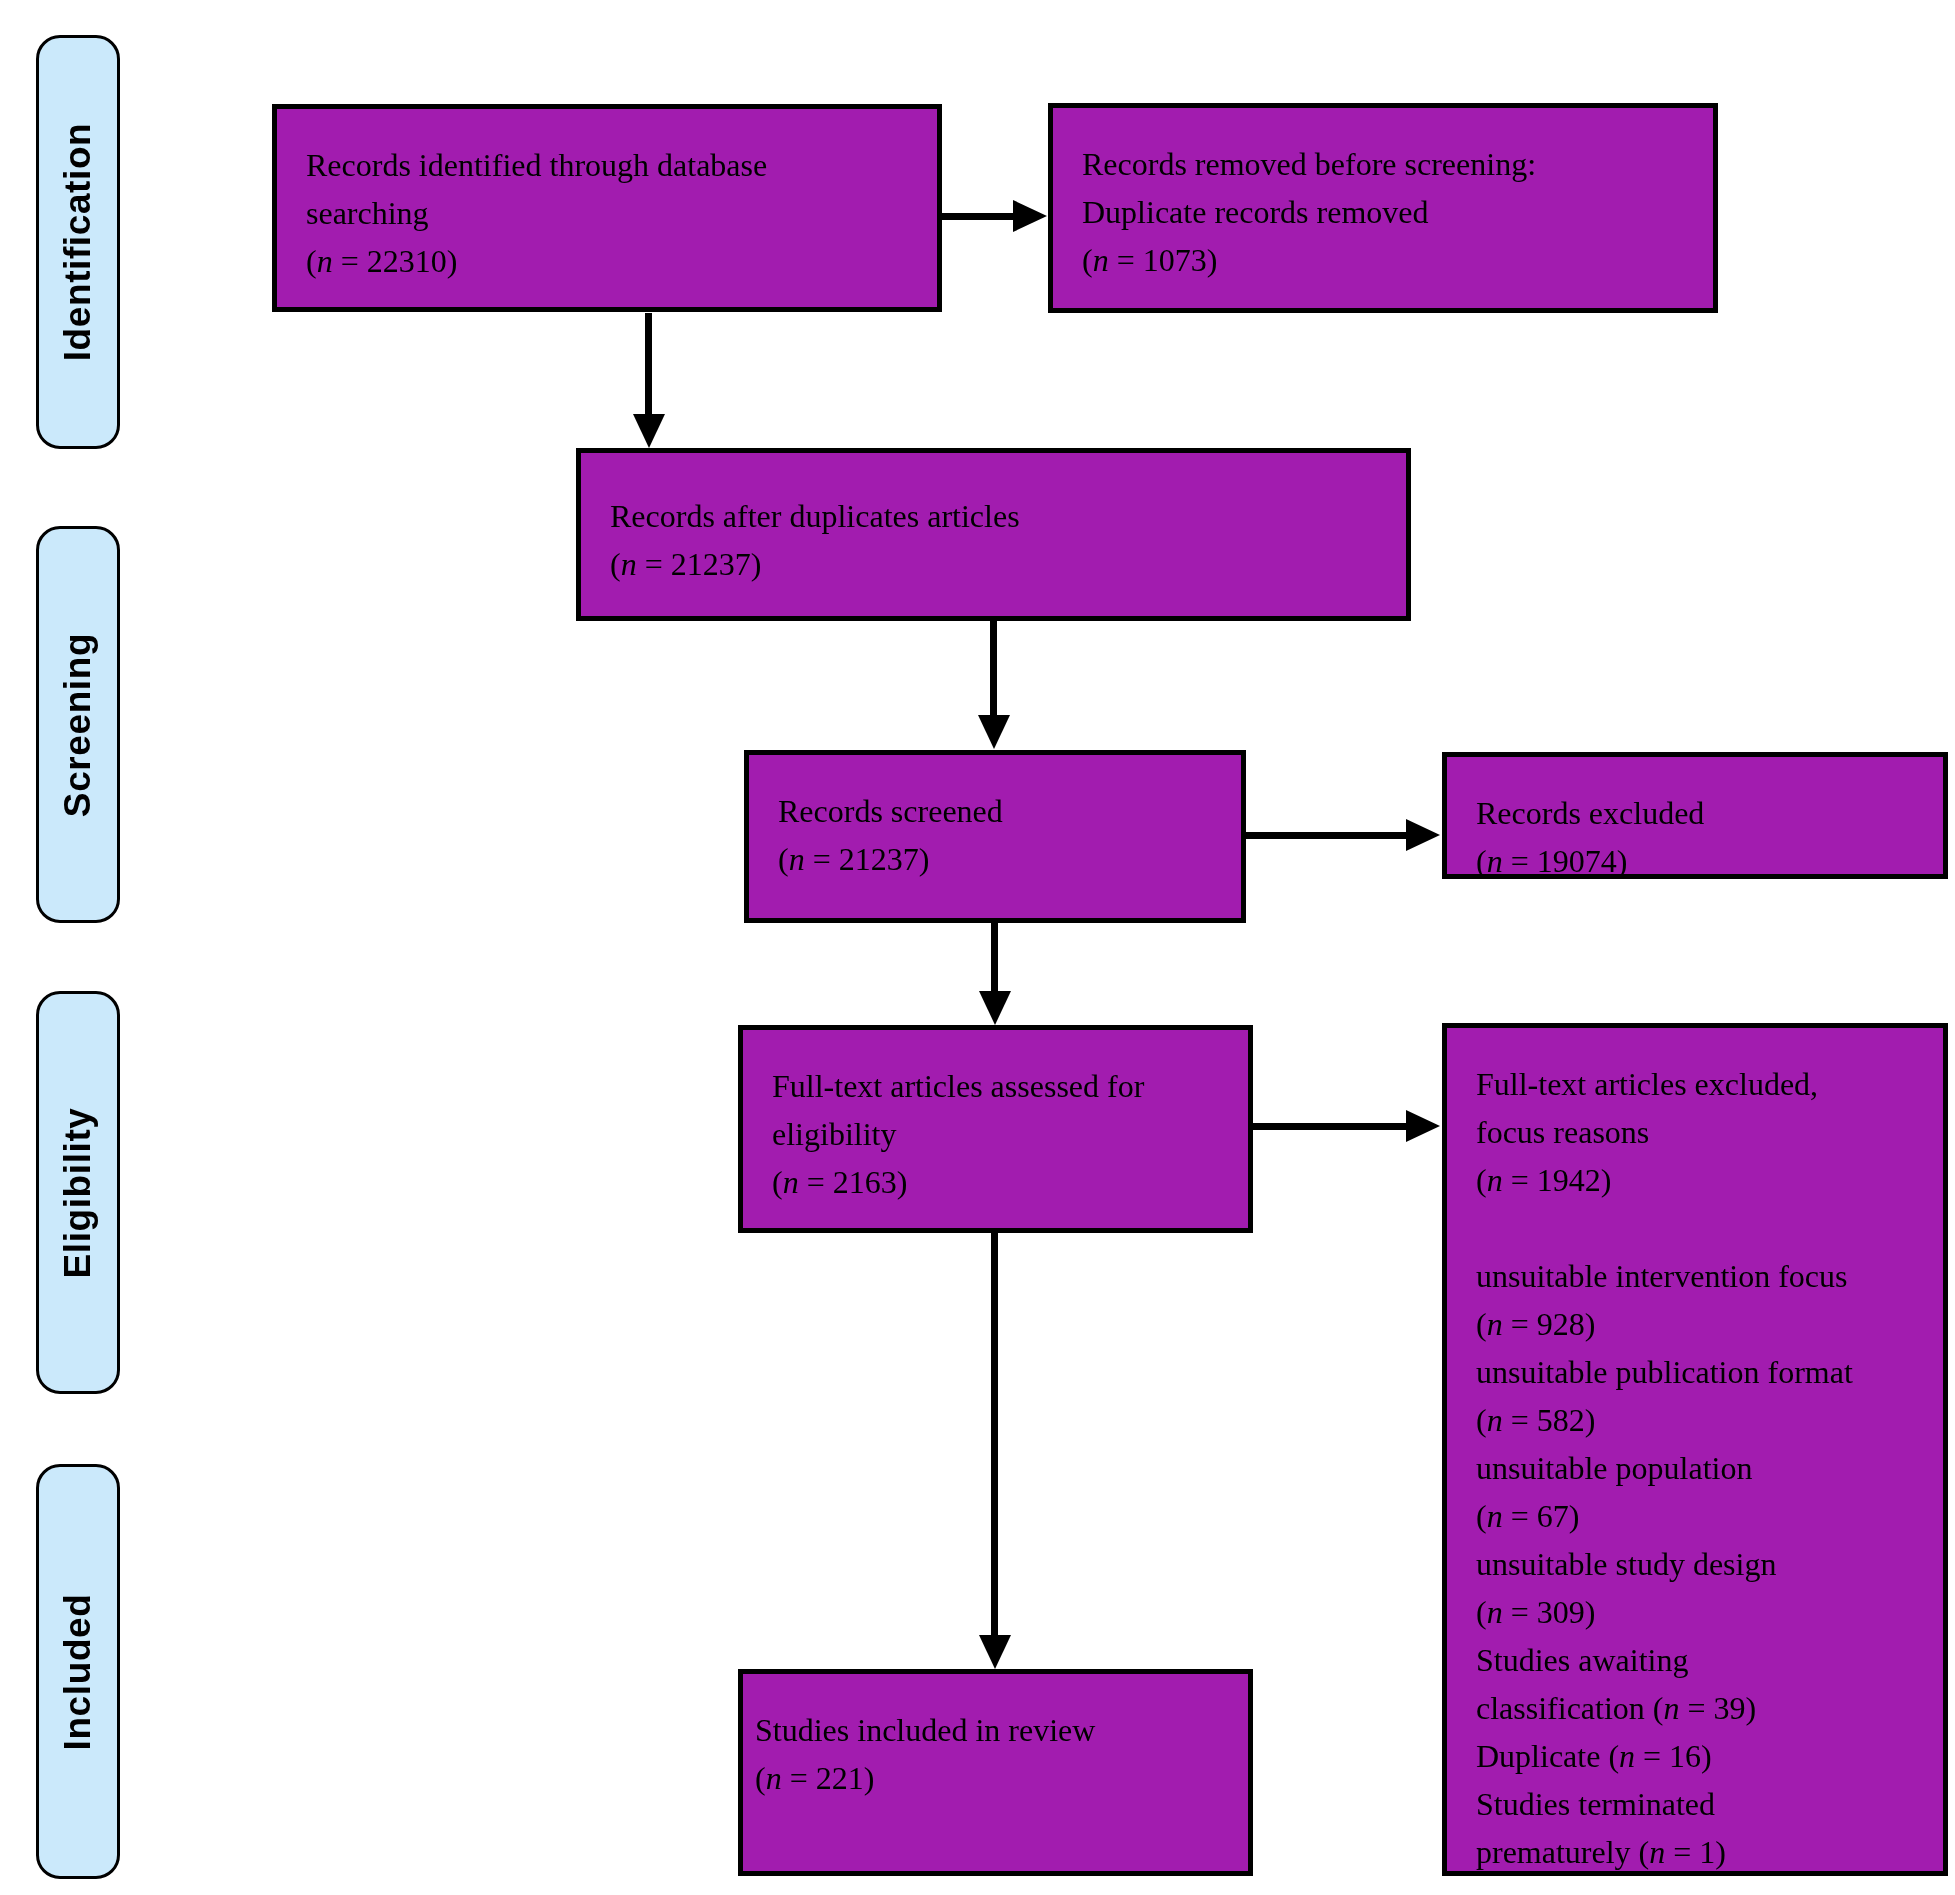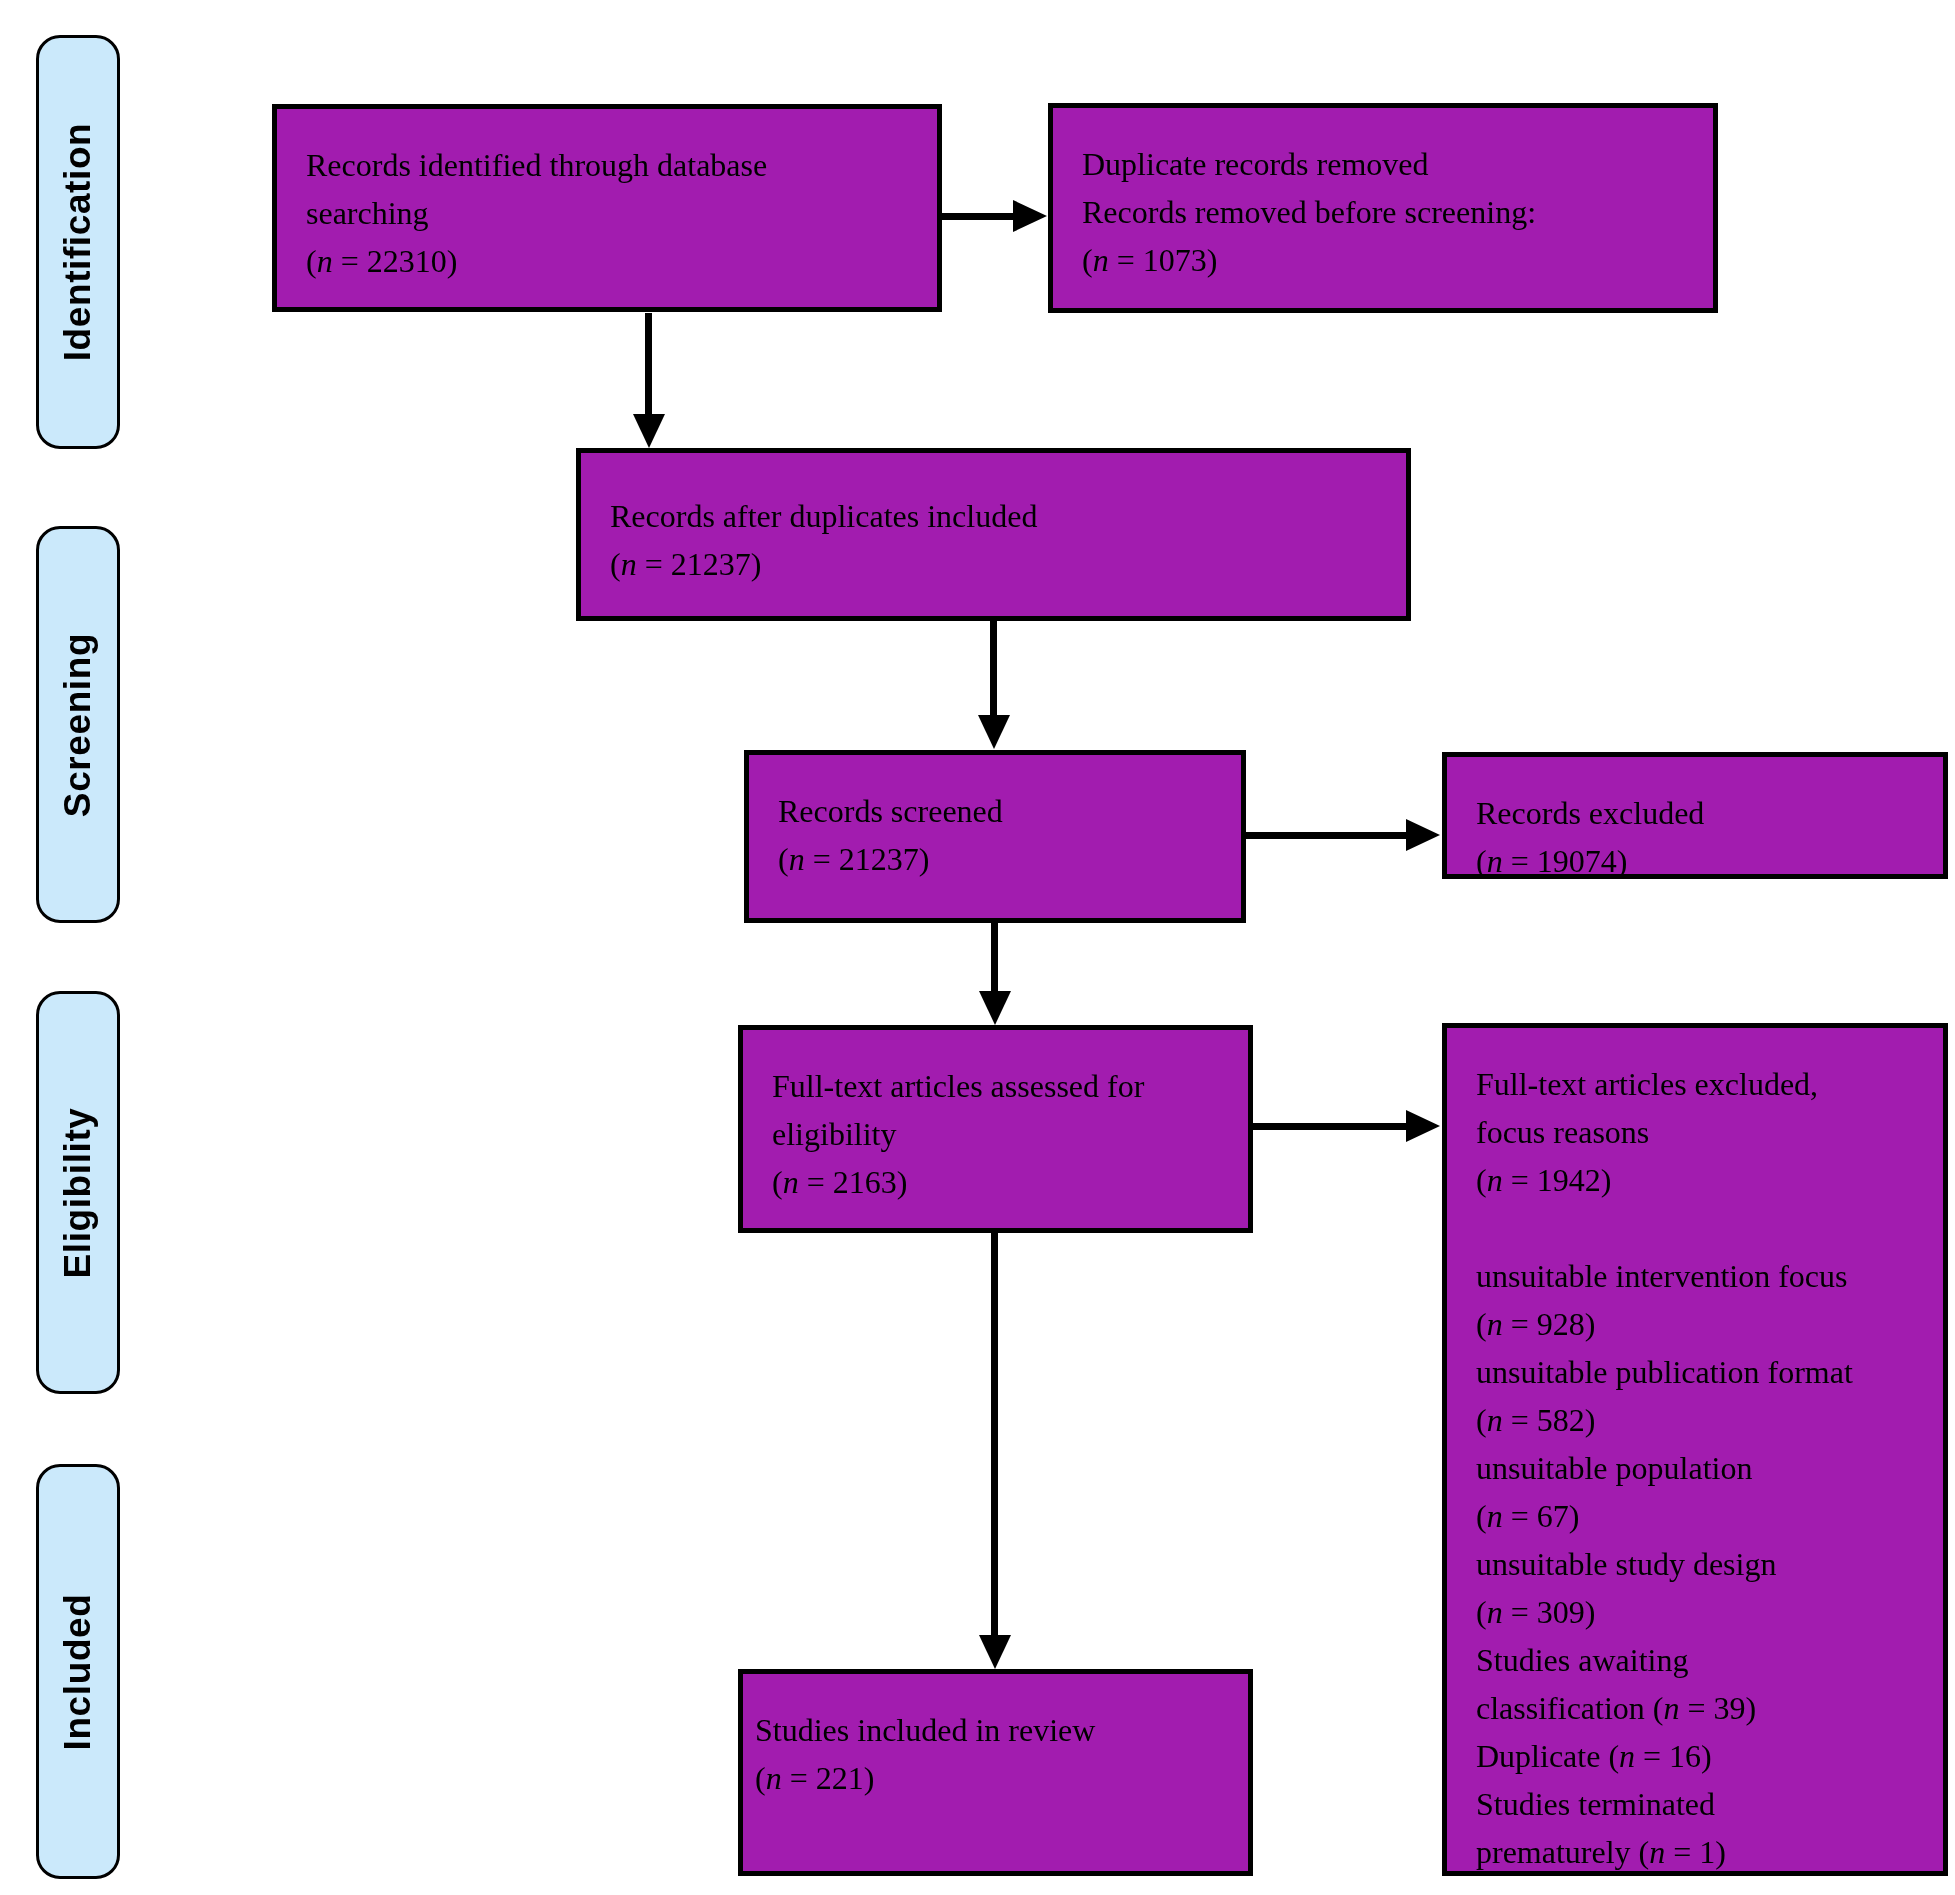"Duplicate records removed" div.line { order: before "Records removed before screening:" -> after "Records removed before screening:" }
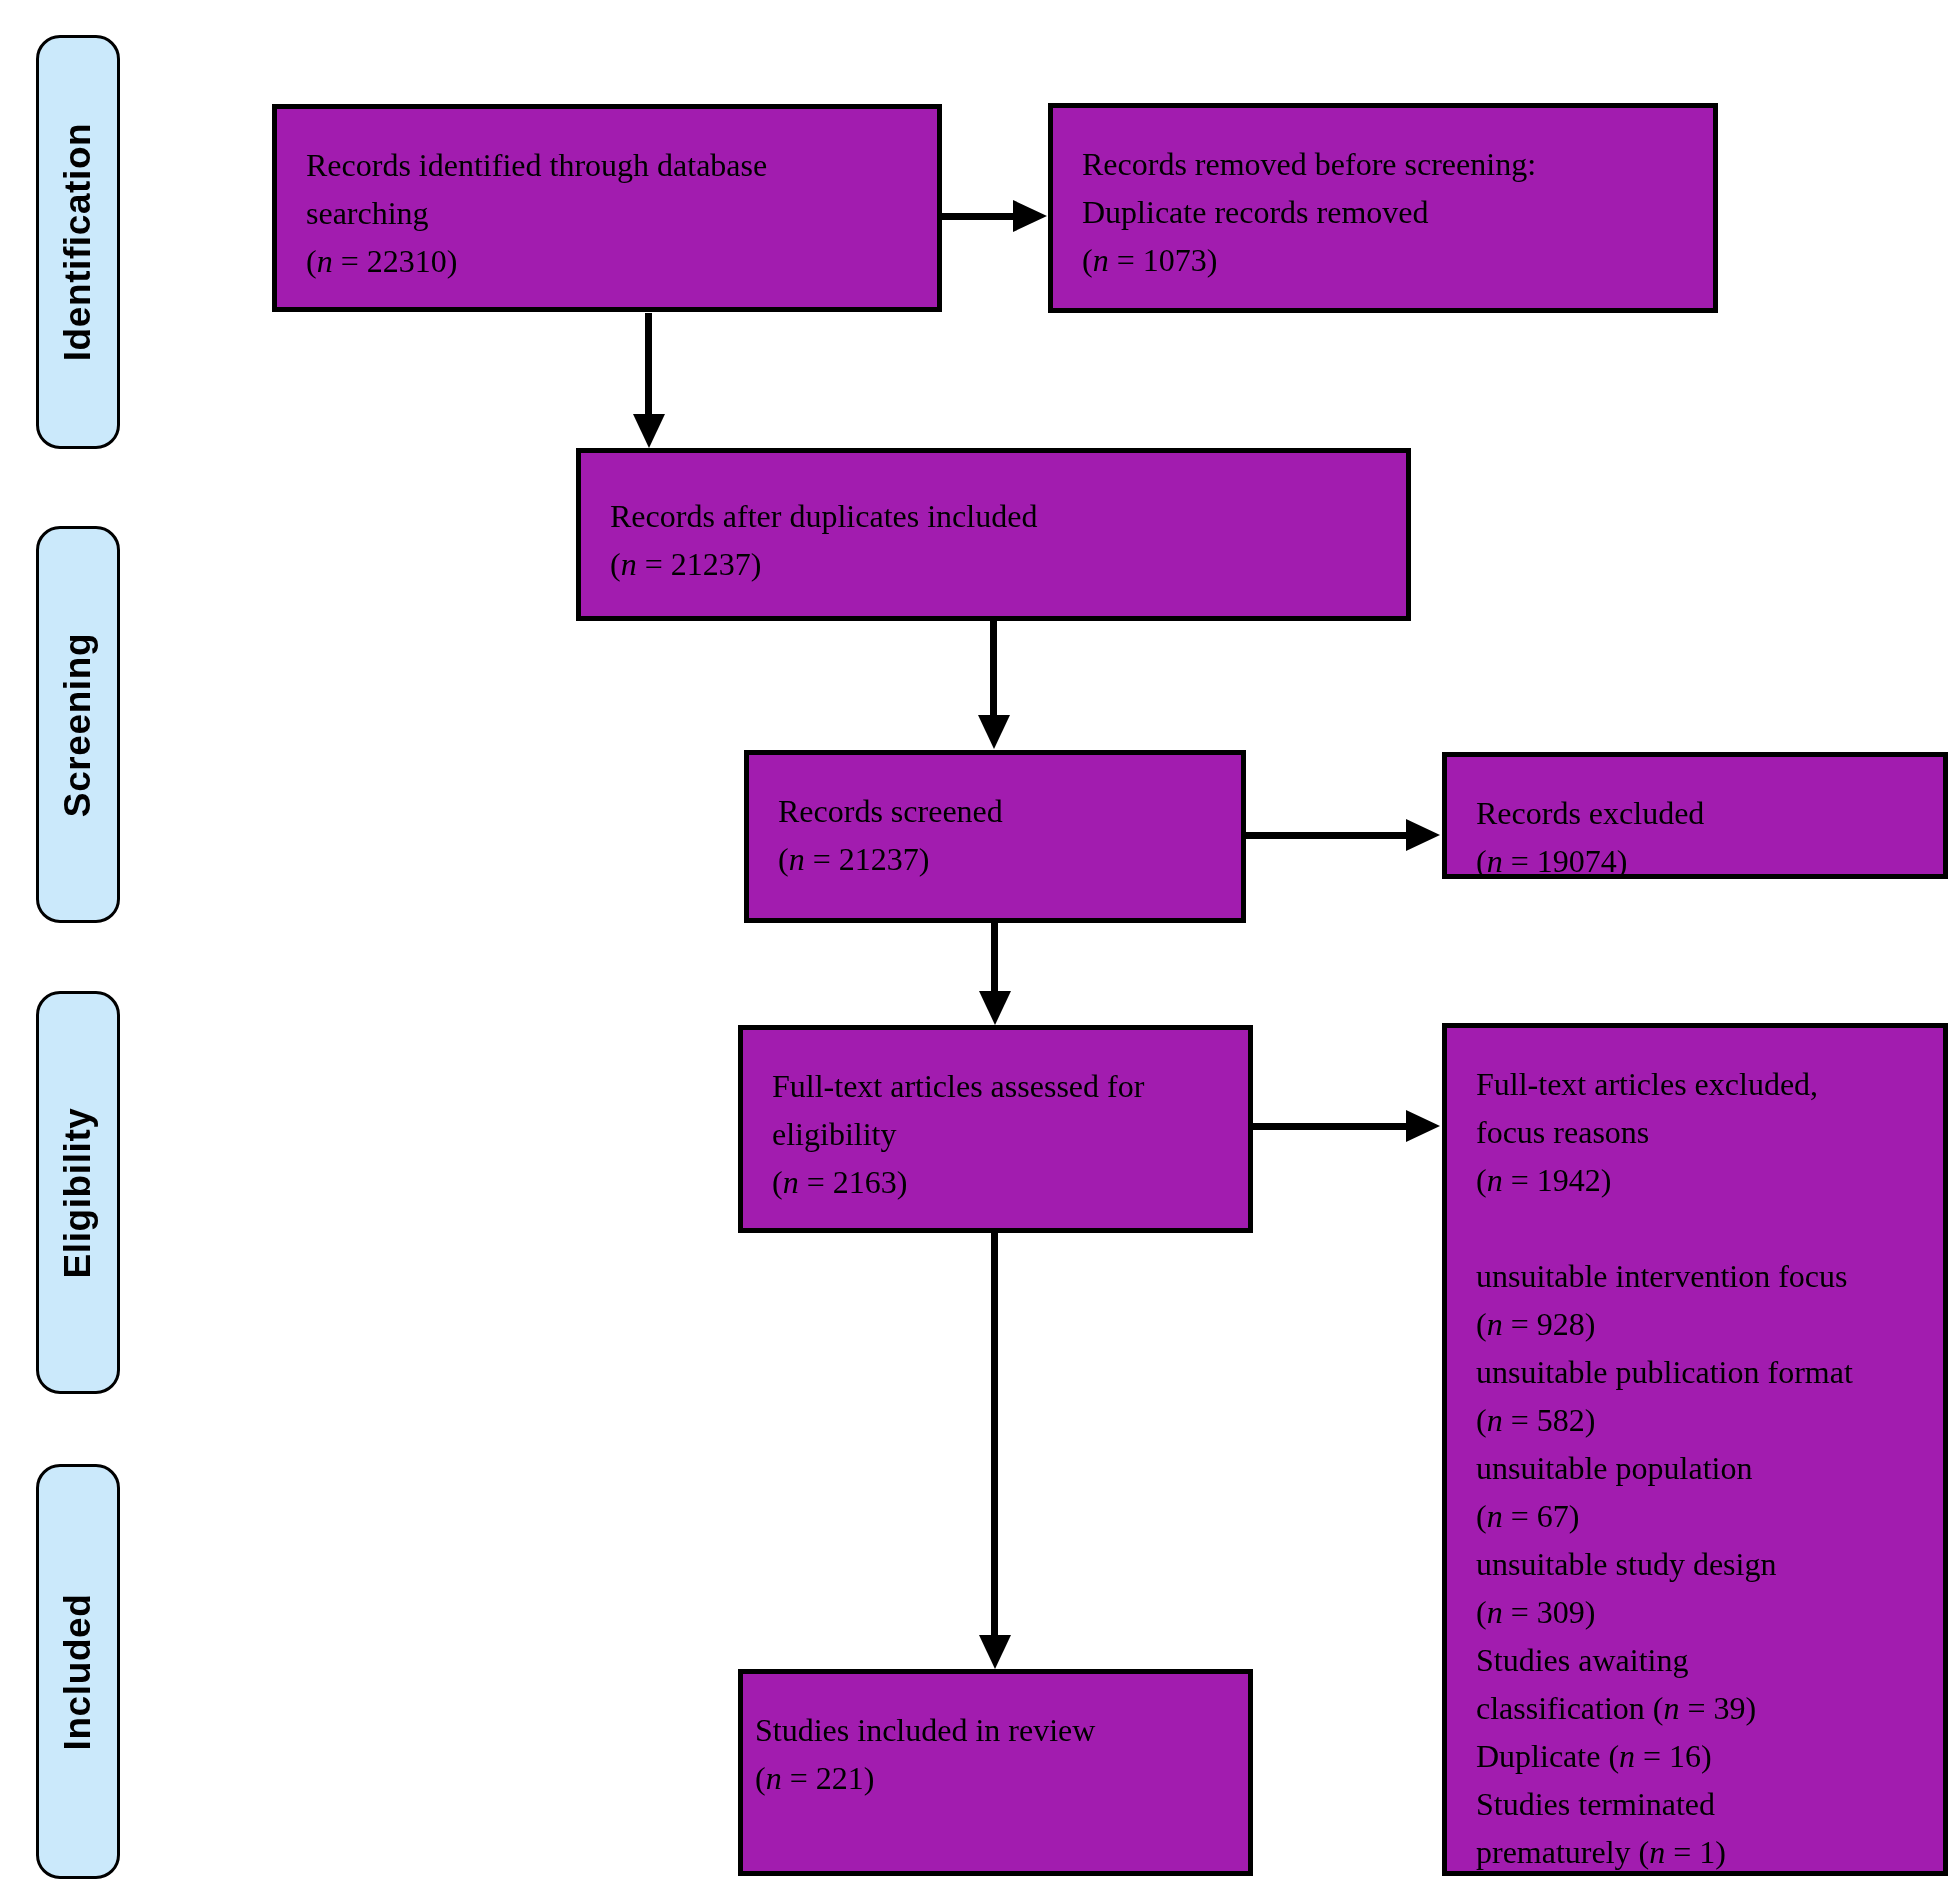"Records after duplicates included" div.line { text: included -> articles }
